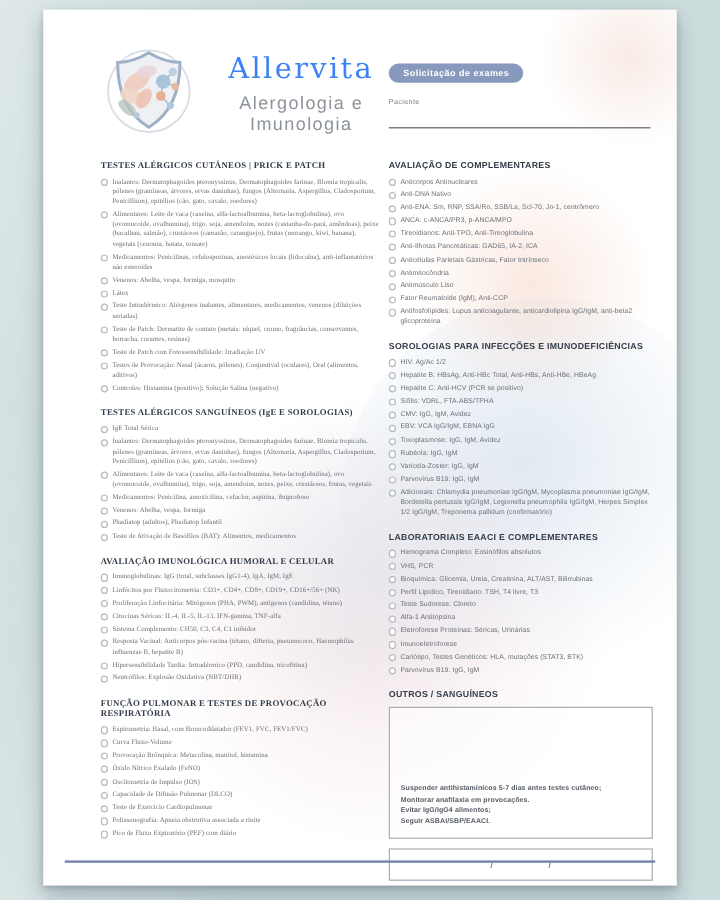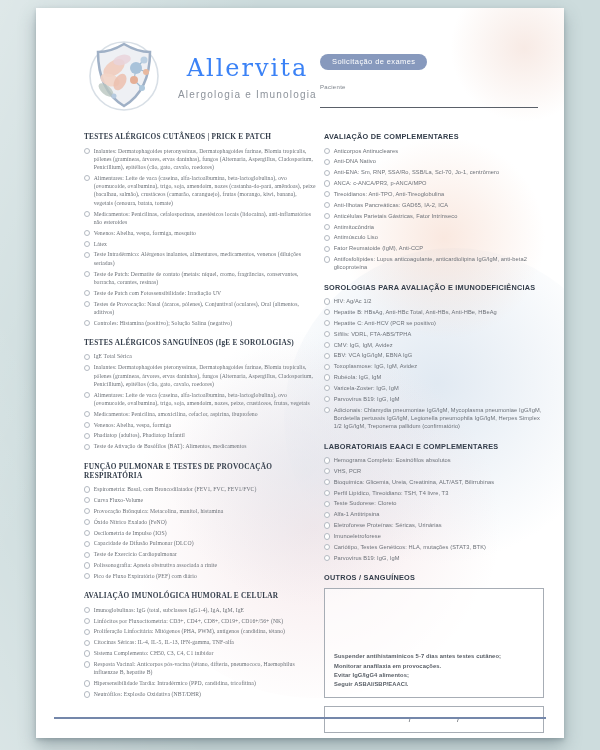"Solicitação de exames" .badge { font-weight: normal -> bold }
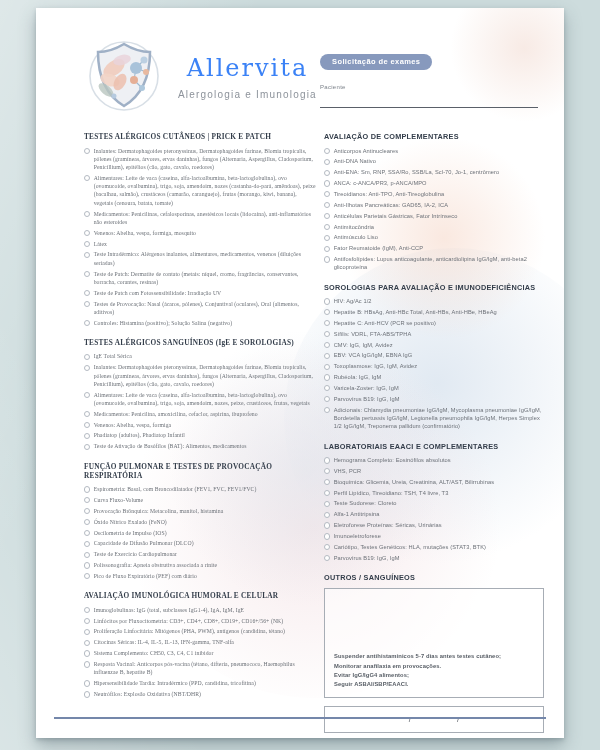"Alergologia e Imunologia" .brand-sub { font-size: 10px -> 15px }
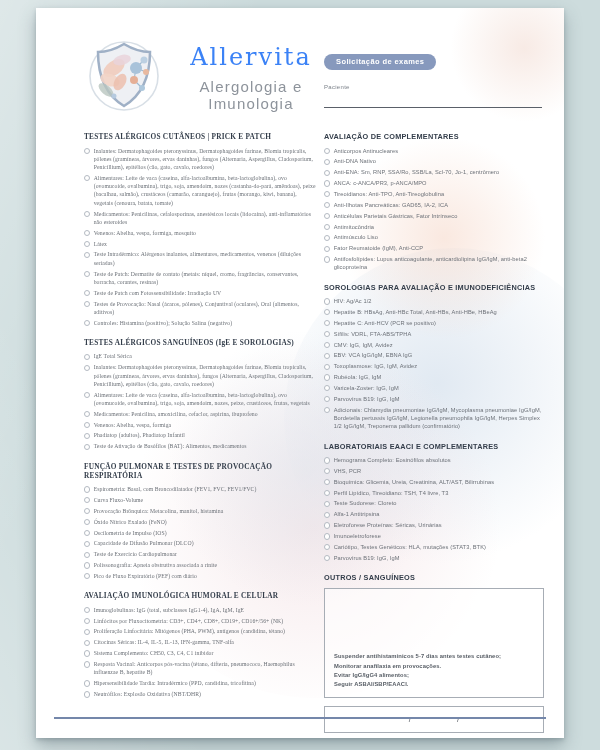"SOROLOGIAS PARA AVALIAÇÃO E" h3.sec-title { text: AVALIAÇÃO -> INFECÇÕES }
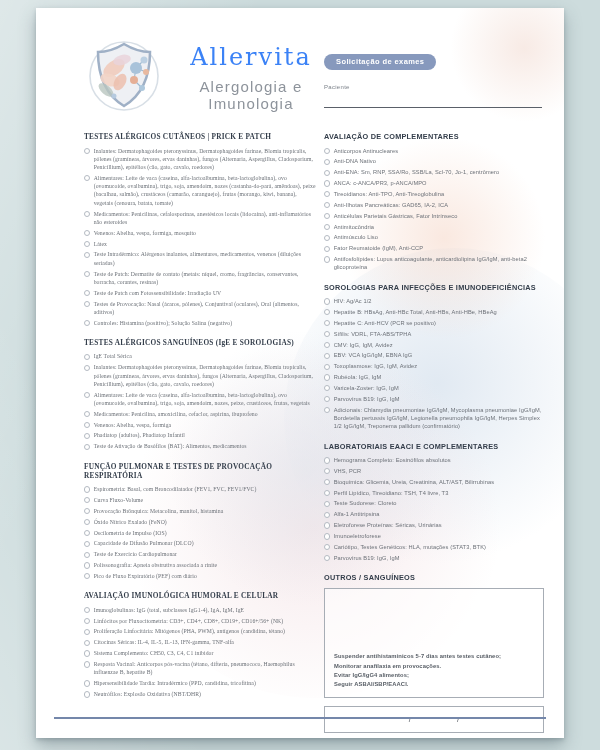"FUNÇÃO PULMONAR E TESTES DE" div.sec { order: before "AVALIAÇÃO IMUNOLÓGICA HUMORAL E CELULAR" -> after "AVALIAÇÃO IMUNOLÓGICA HUMORAL E CELULAR" }
